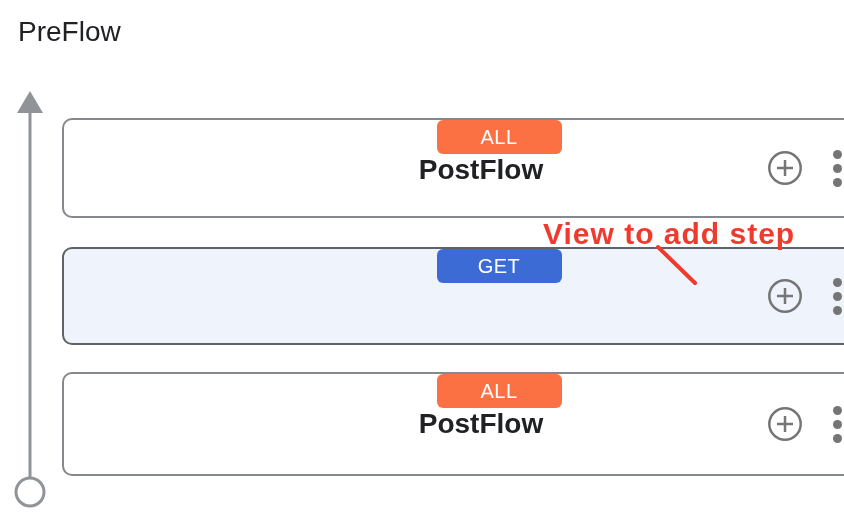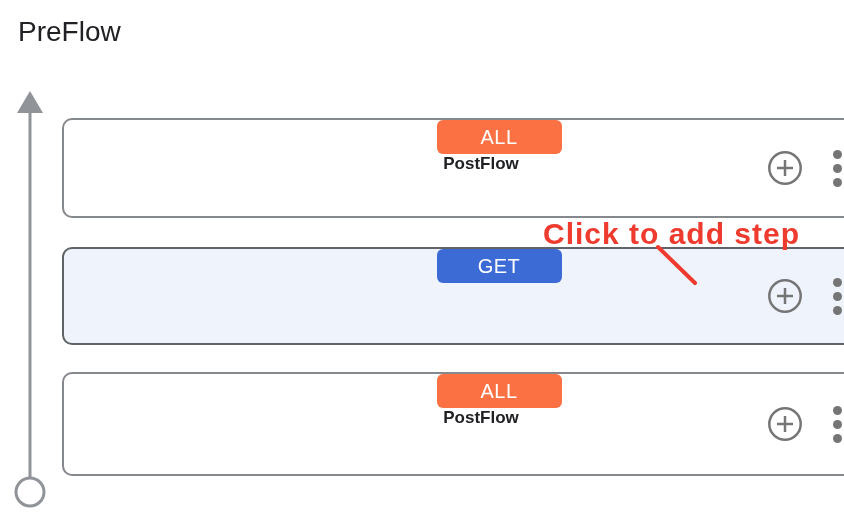"PostFlow" .card-label { font-size: 17px -> 28px }
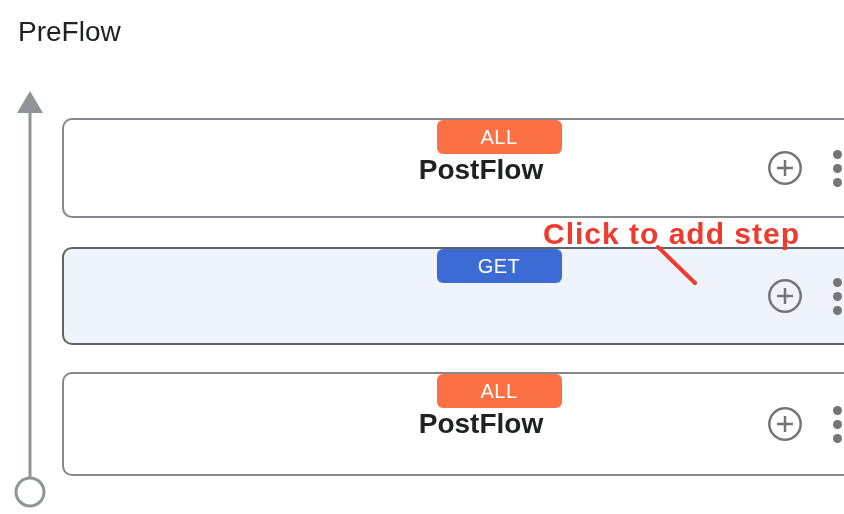"Click to add step" div.annotation-label { text: Click -> View }
